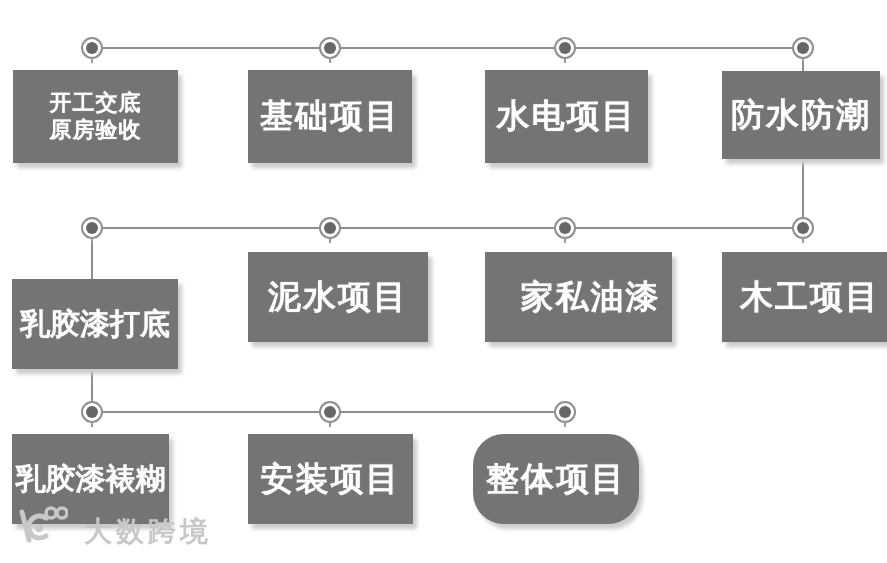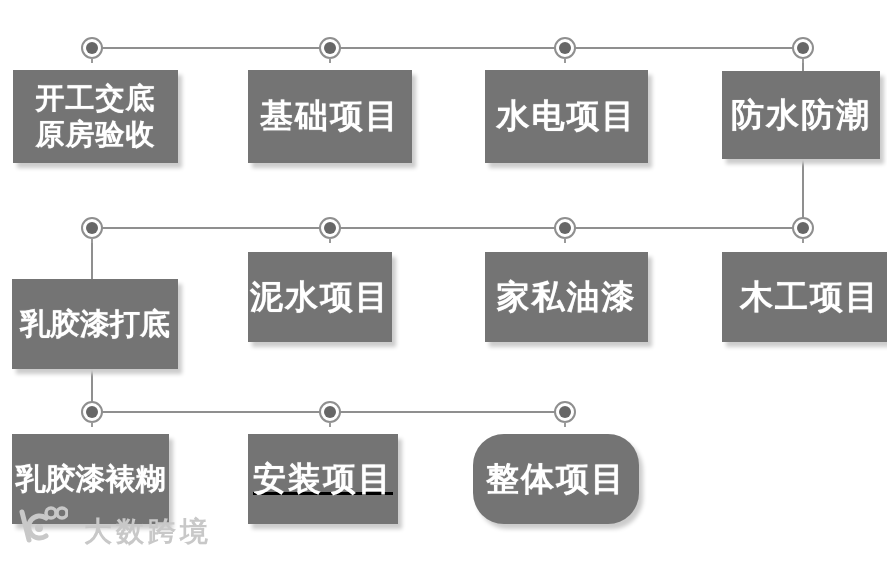"开工交底" .box .label.twoline { font-size: 29px -> 22px }
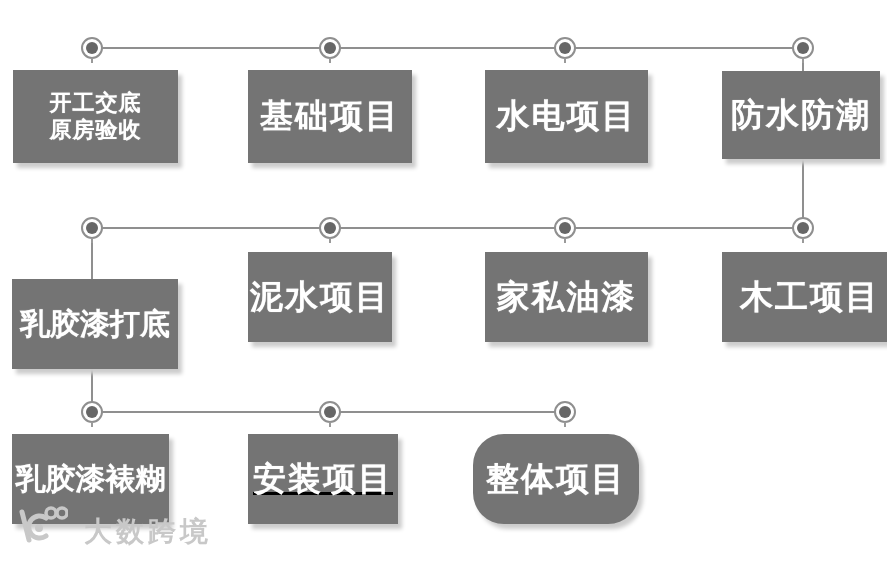"泥水项目" div.box { width: 144px -> 180px }
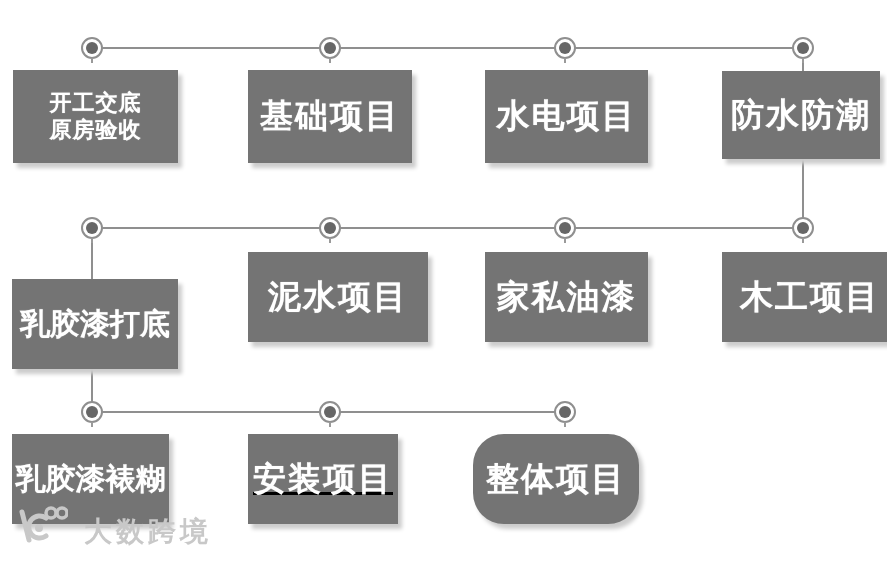"家私油漆" div.box { padding-left: none -> 24px }
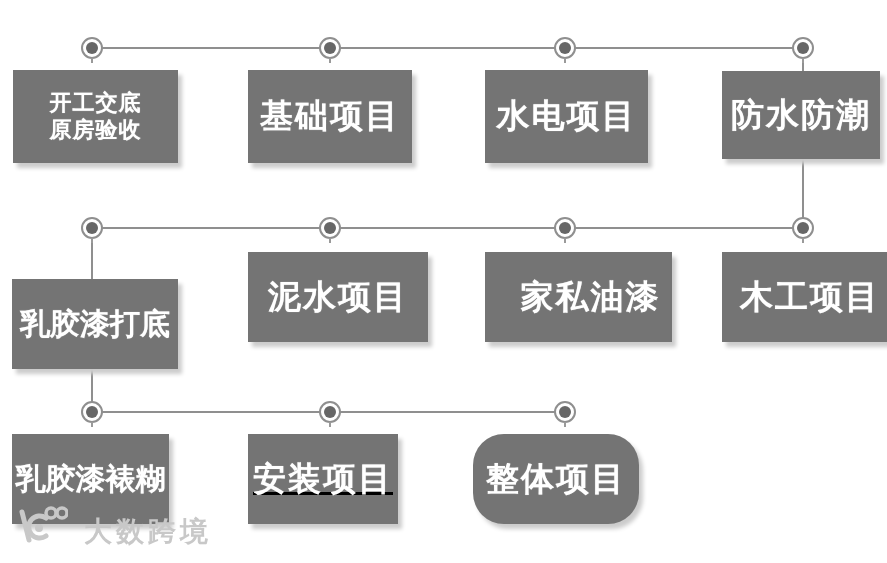"安装项目" div.box { text-decoration: underline -> none; width: 150px -> 165px }
